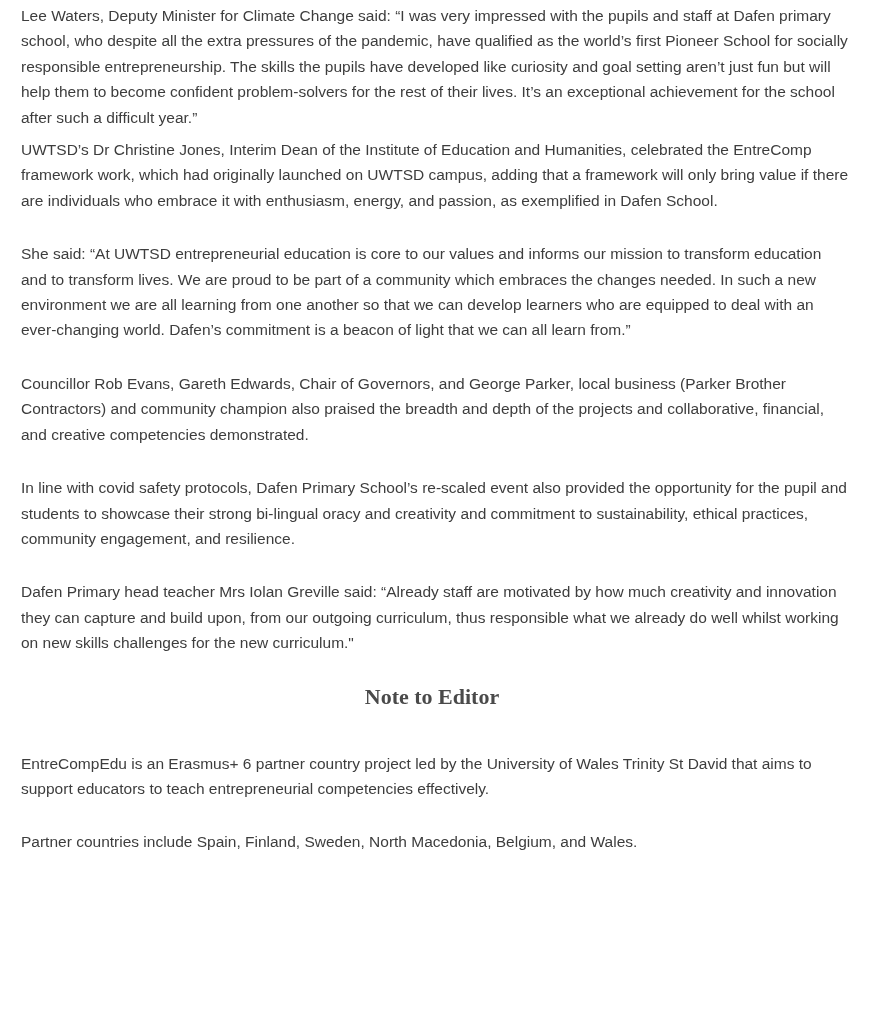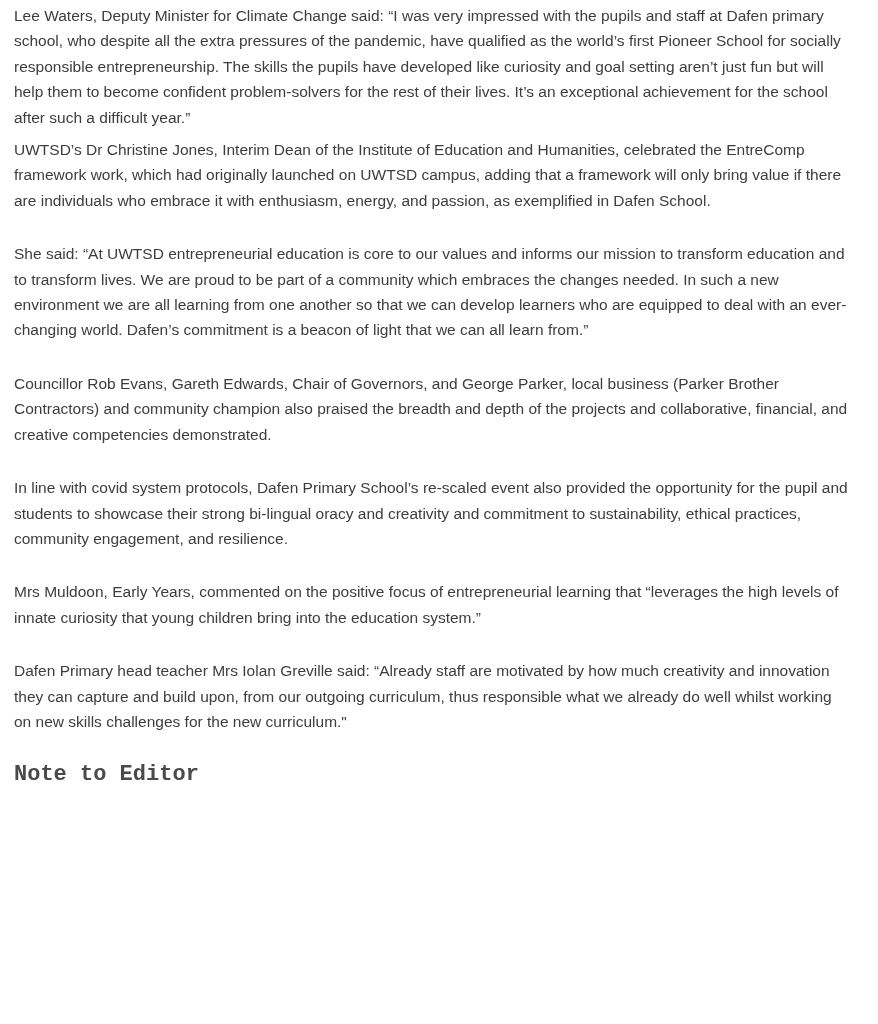"Lee Waters, Deputy Minister for" main p { margin: 0 0 28px 0 -> 0 0 28px 7px }
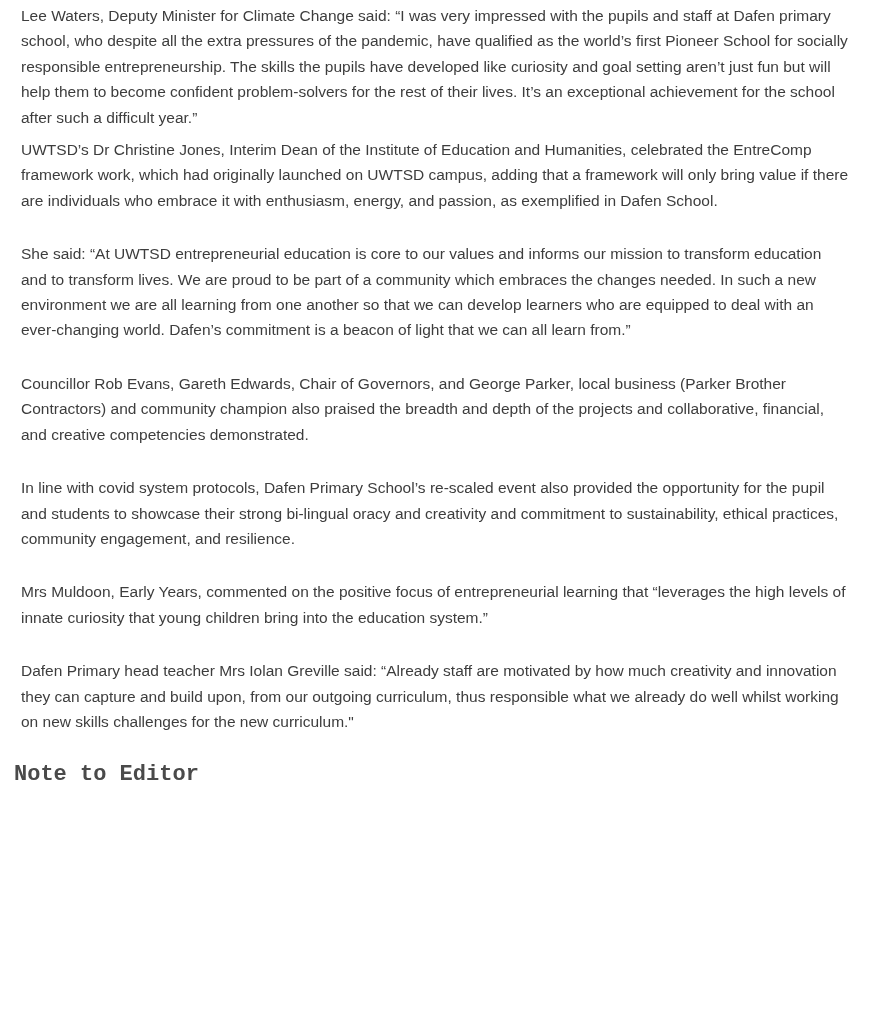"In line with covid system" p { text: system -> safety }
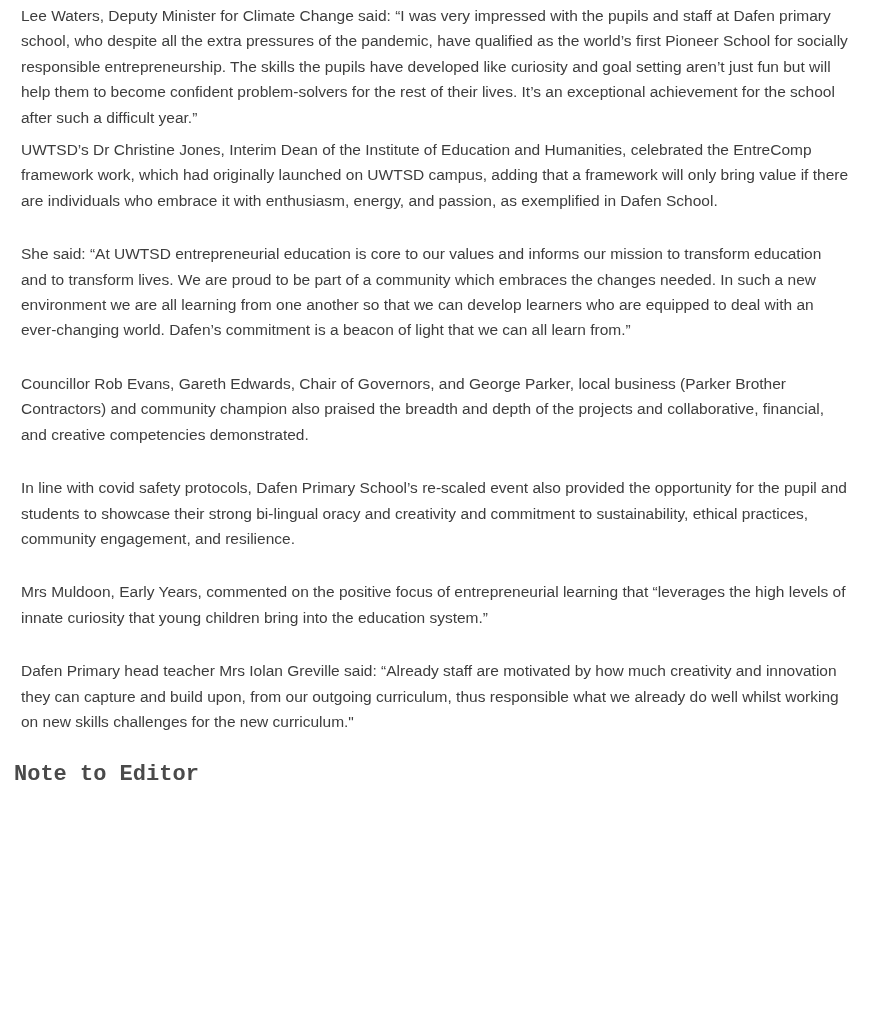"Mrs Muldoon, Early Years, commented" p { html: <p>Mrs Muldoon, Early Years, commented on the positive focus of entrepreneurial learning that “leverages the high levels of innate curiosity that young children bring into the education system.”</p> -> none }
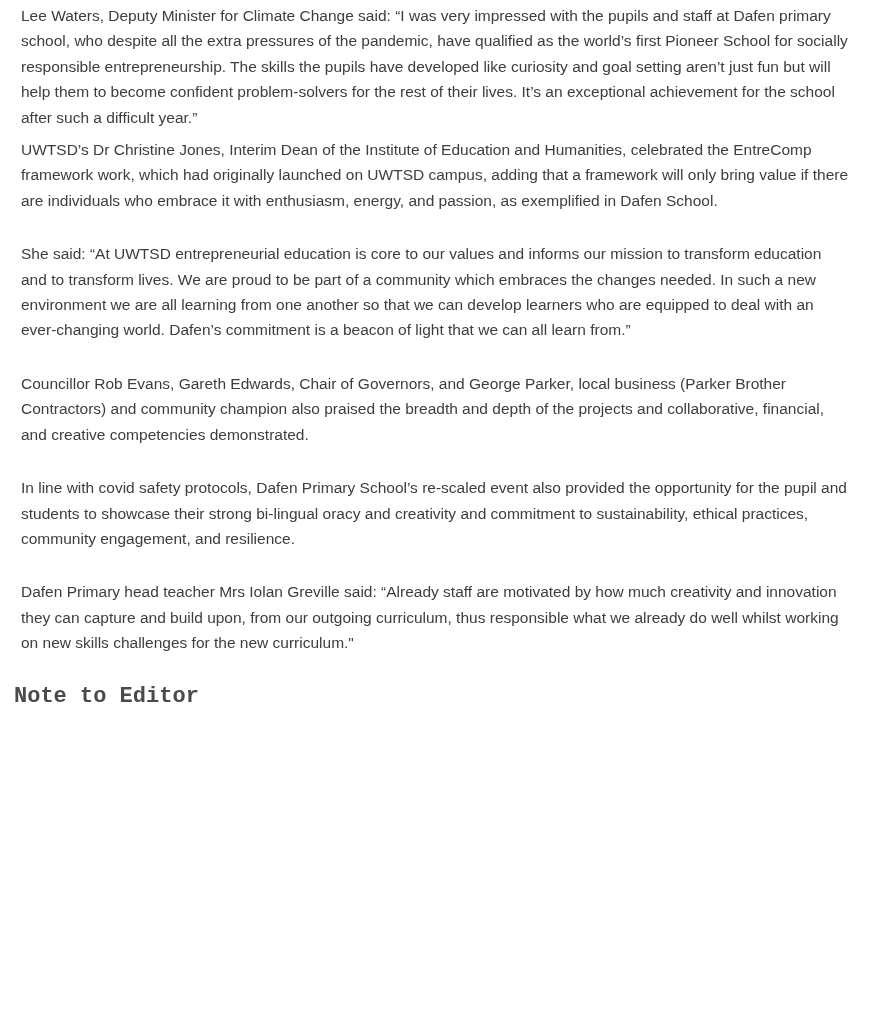"Note to Editor" main h2 { font-family: Liberation Mono, monospace -> Liberation Serif, serif; text-align: none -> center }
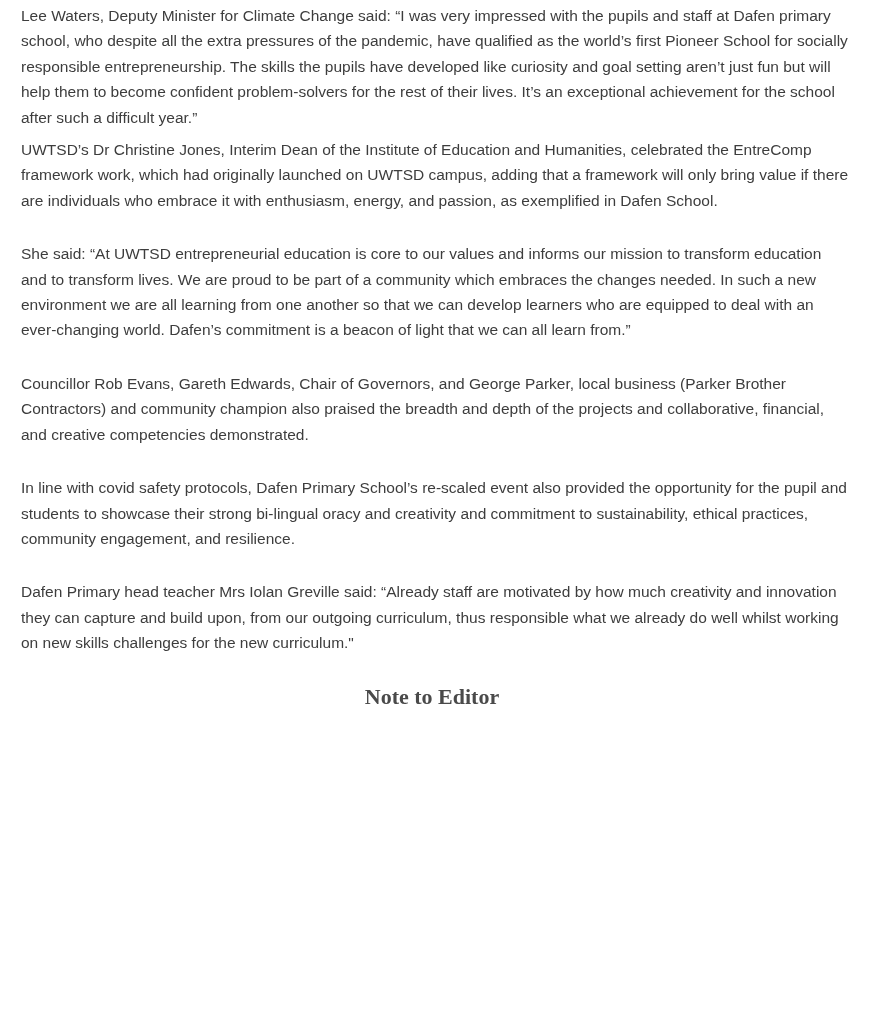"EntreCompEdu is an Erasmus+ 6" p { html: none -> <p>EntreCompEdu is an Erasmus+ 6 partner country project led by the University of Wales Trinity St David that aims to support educators to teach entrepreneurial competencies effectively.</p> }
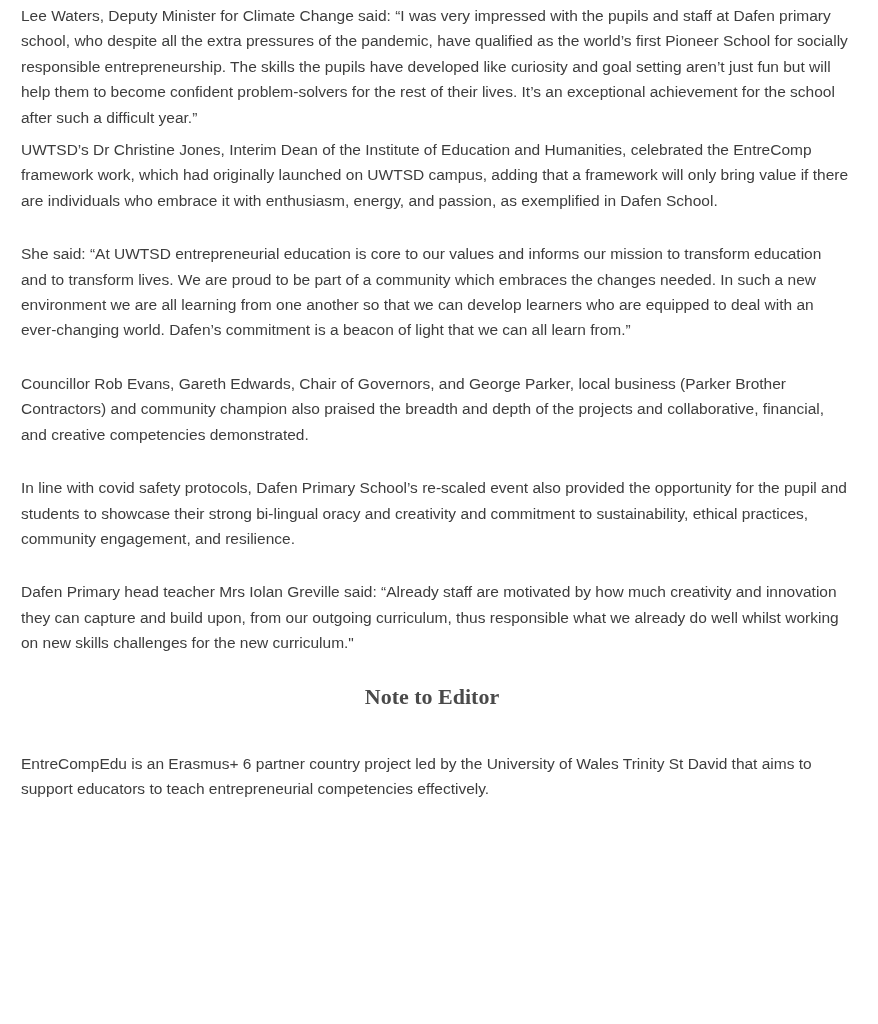"Partner countries include Spain," p { html: none -> <p>Partner countries include Spain, Finland, Sweden, North Macedonia, Belgium, and Wales.</p> }
